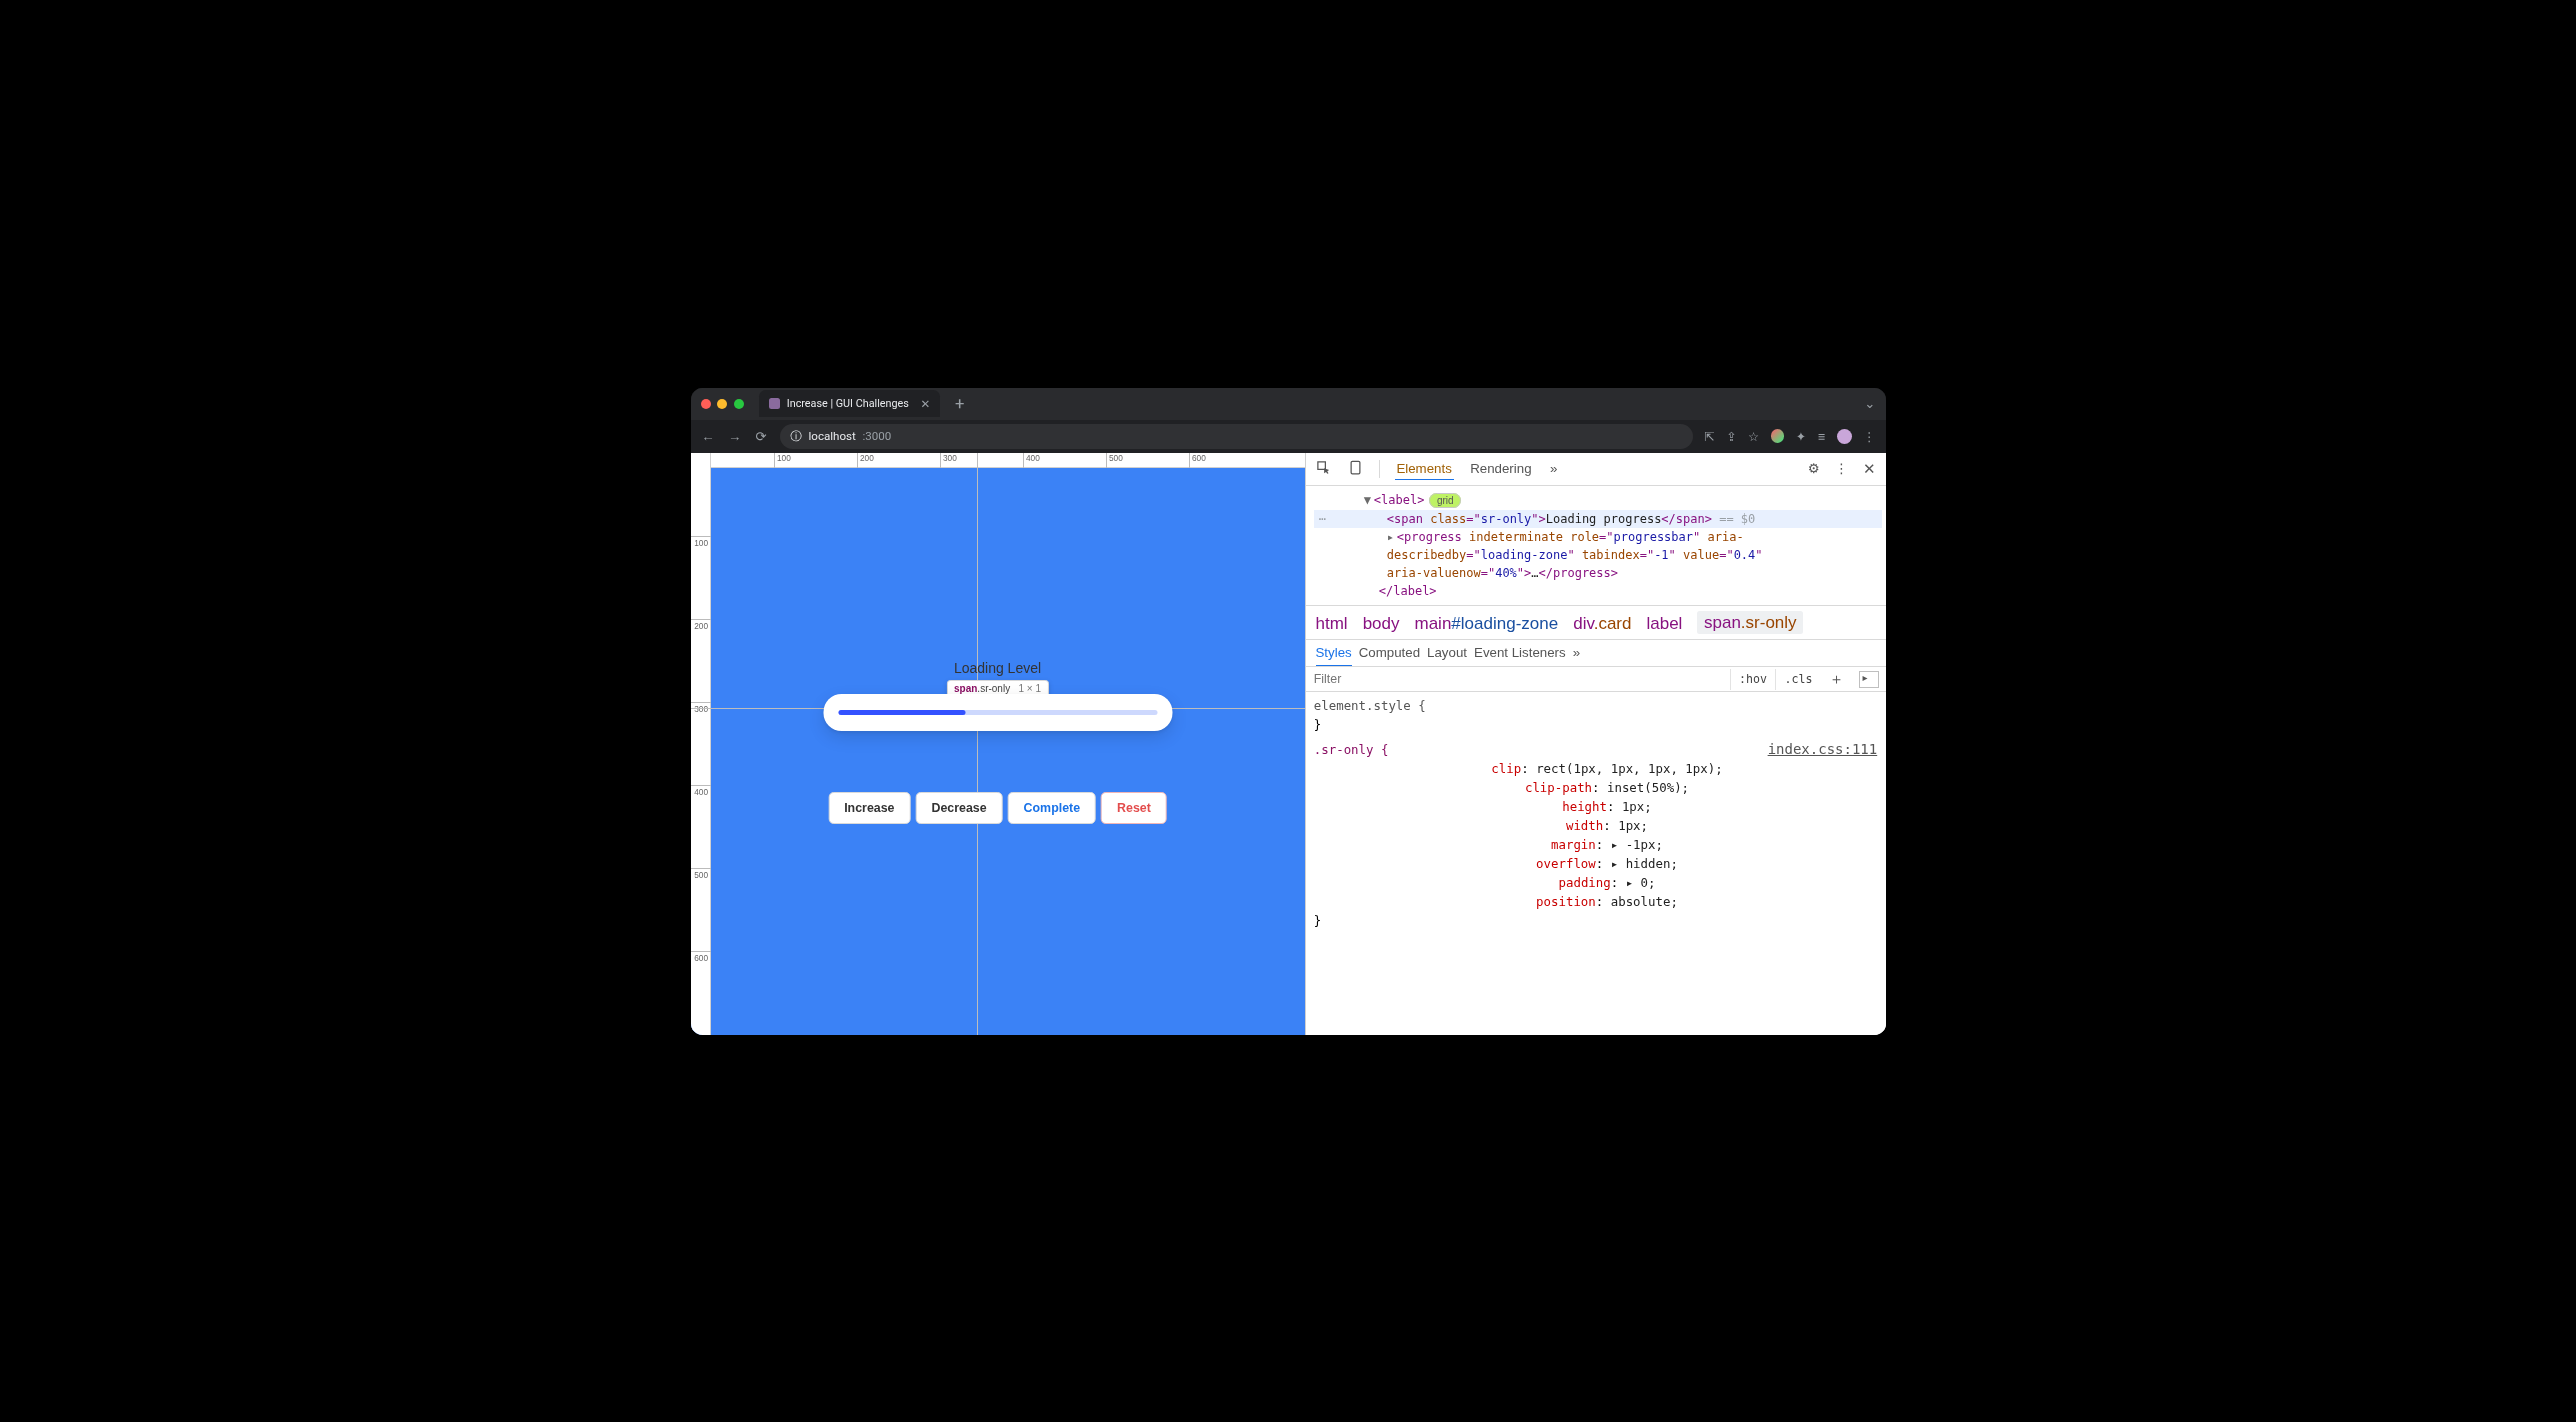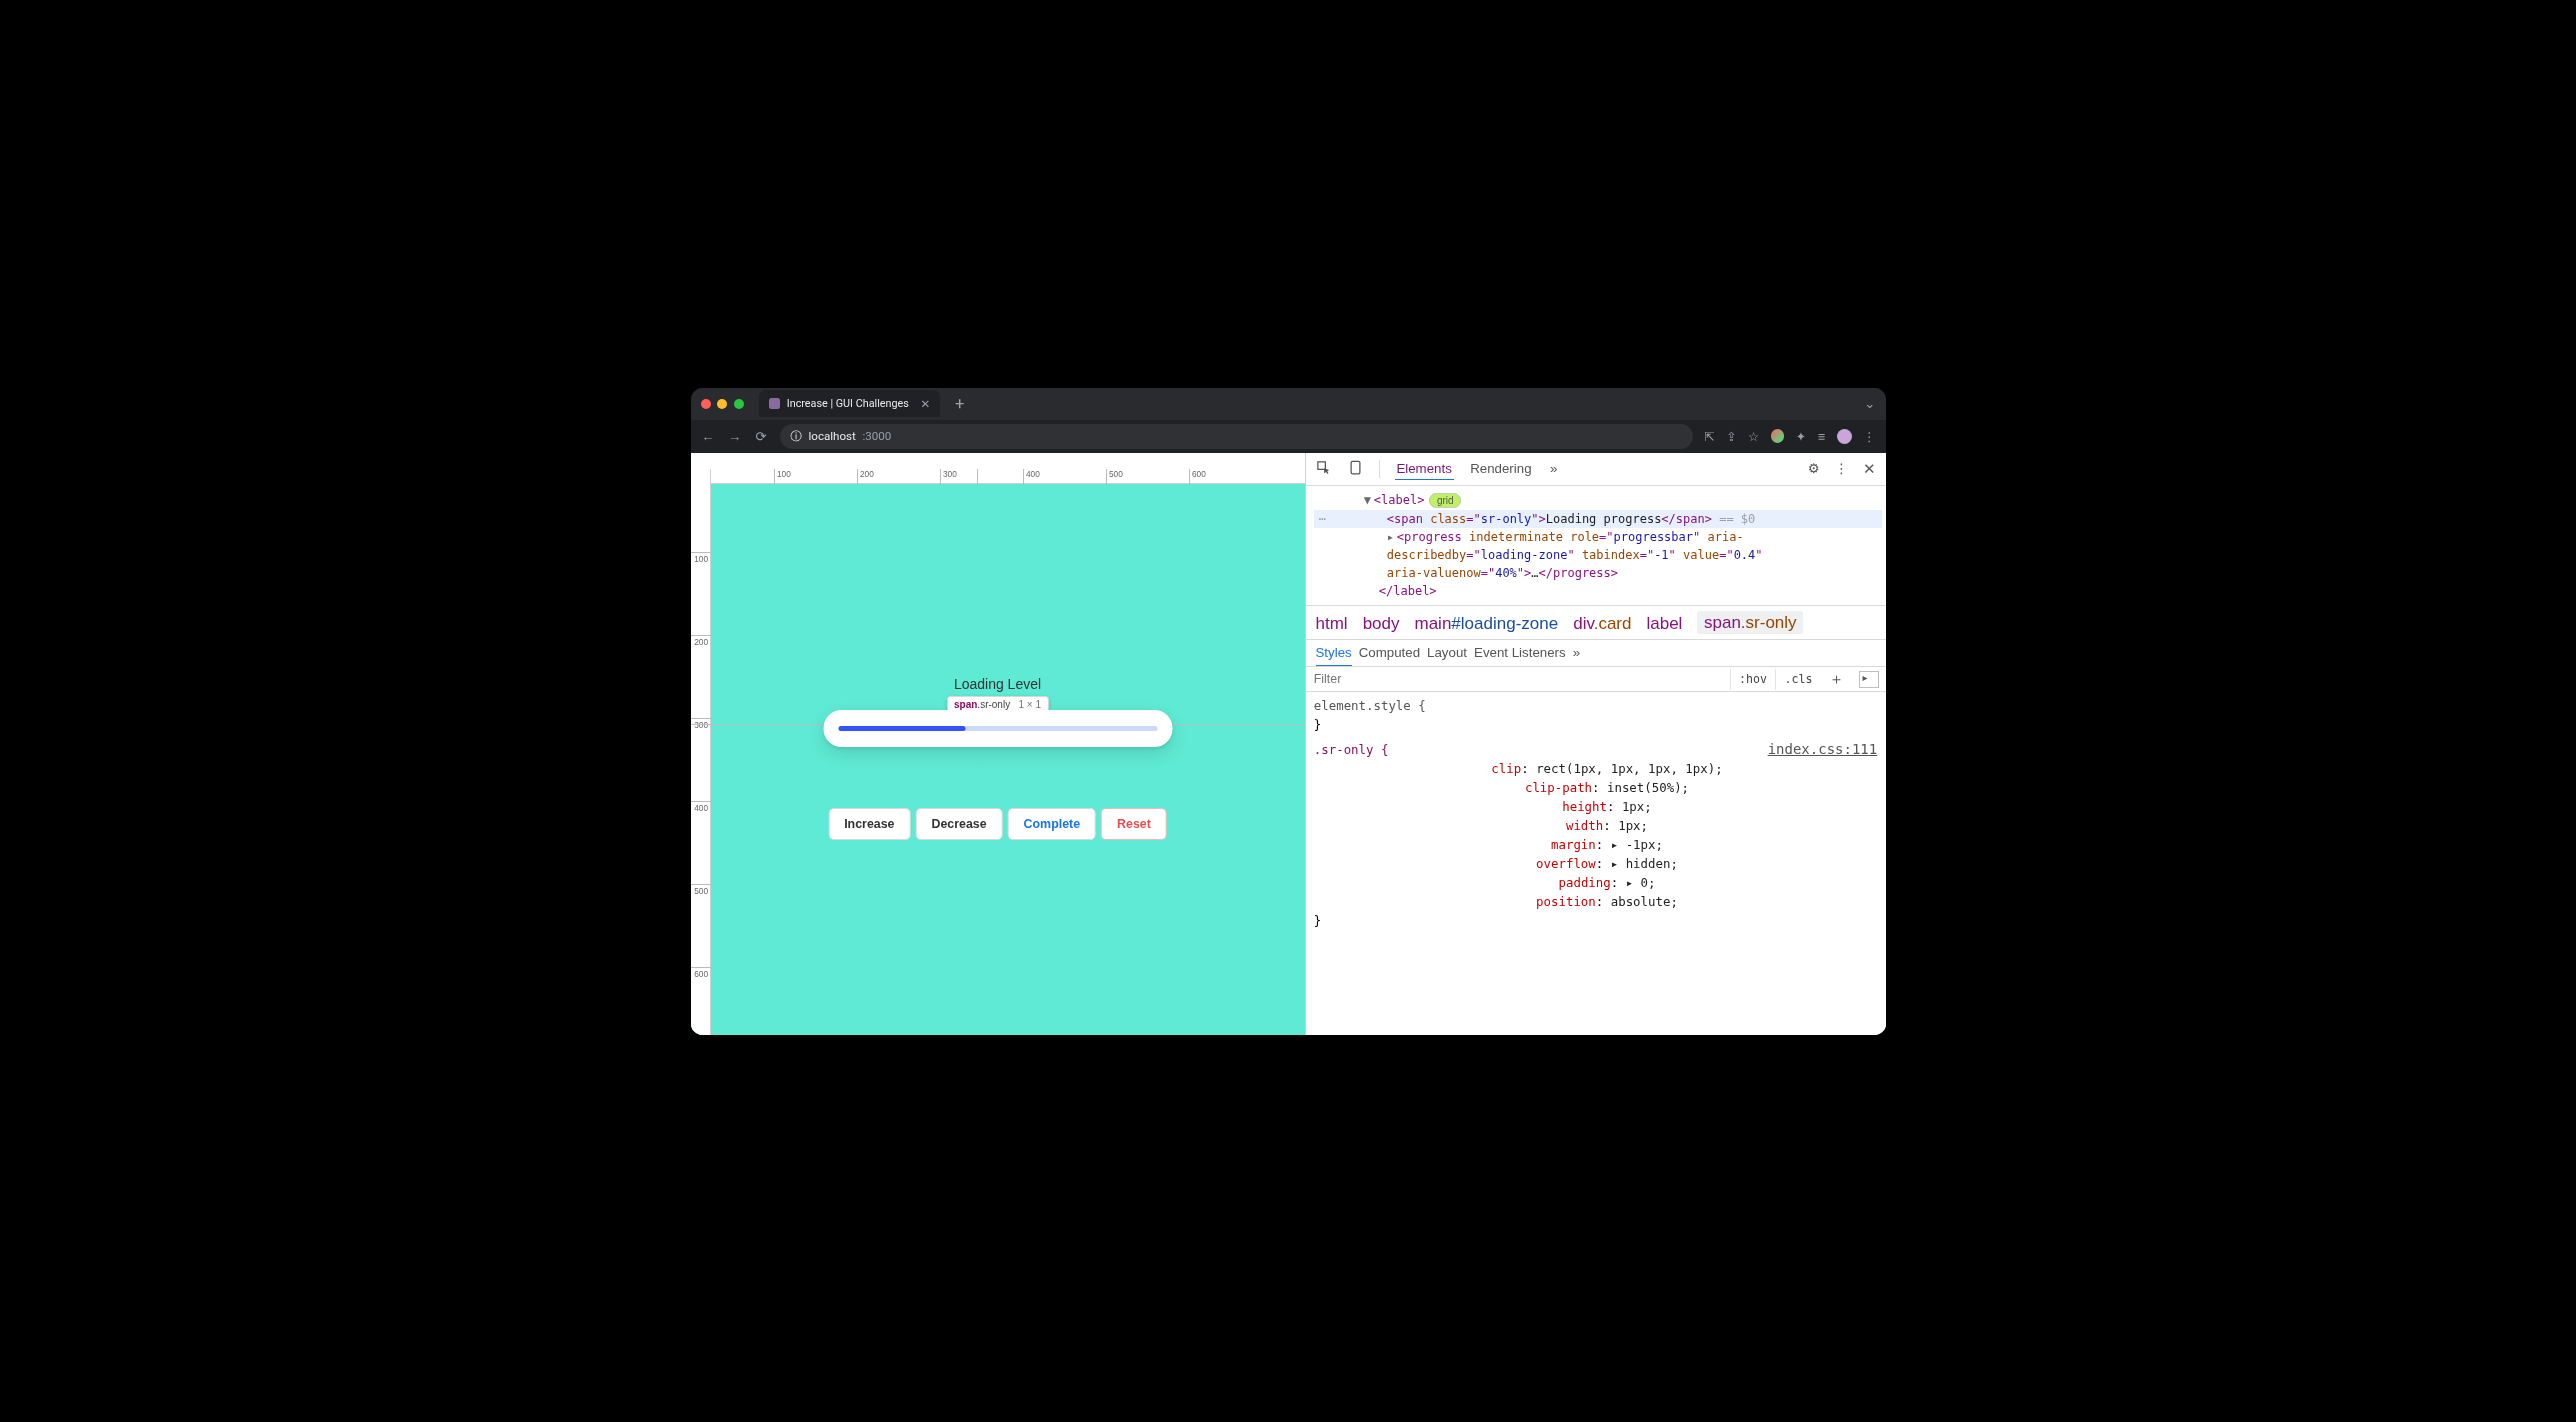"100" .page { background: #5eead4 -> #3b82f6; margin-top: 16px -> none }
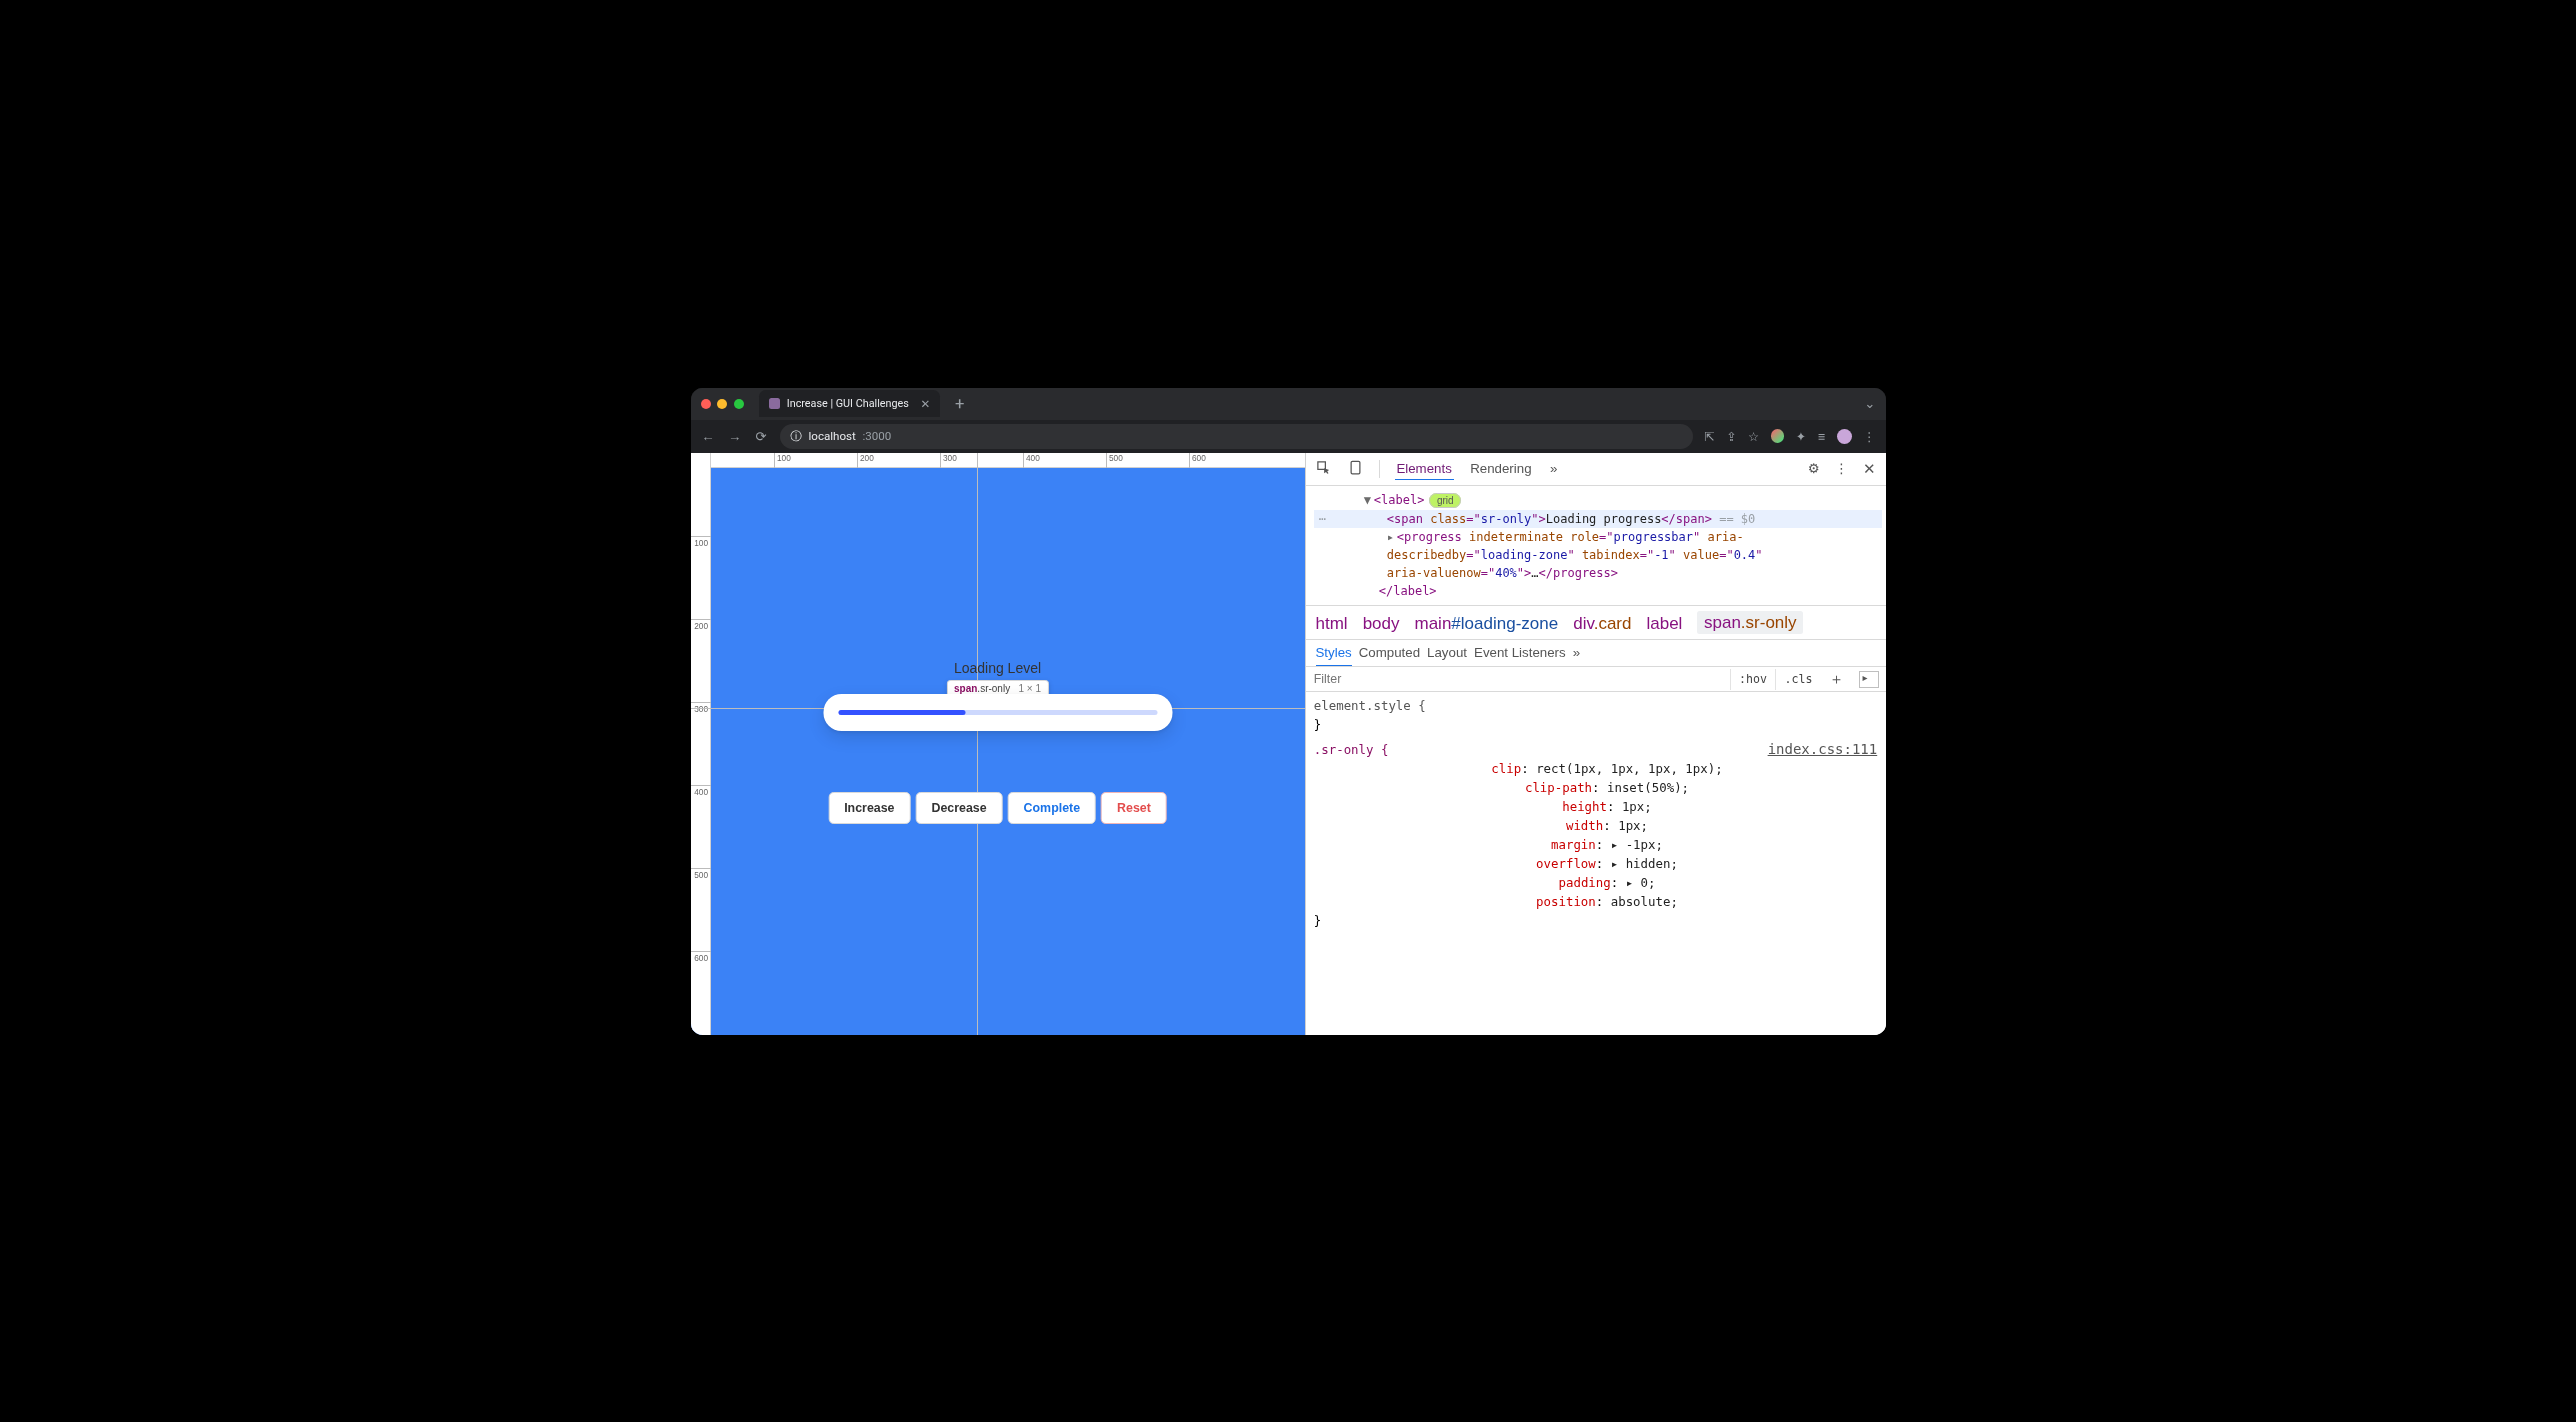"Elements" .dt-tab.active { color: #701a75 -> #a16207 }
